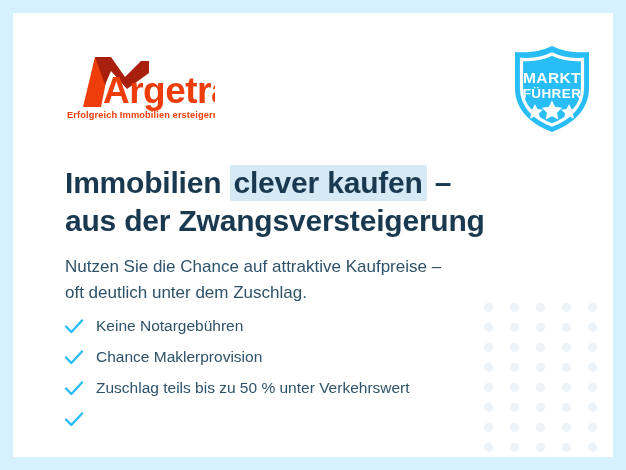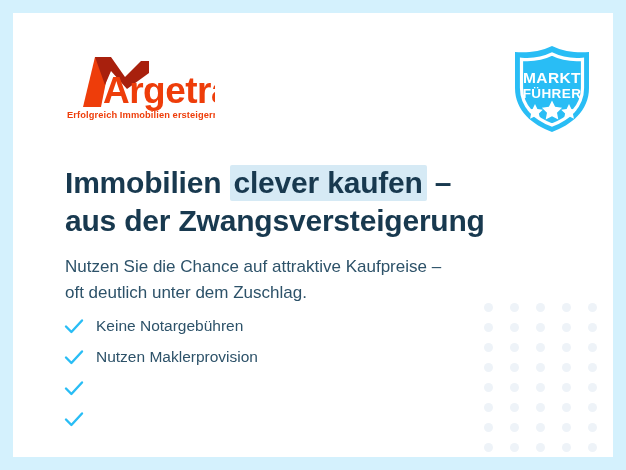"Nutzen Maklerprovision" span.benefit-label { text: Nutzen -> Chance }
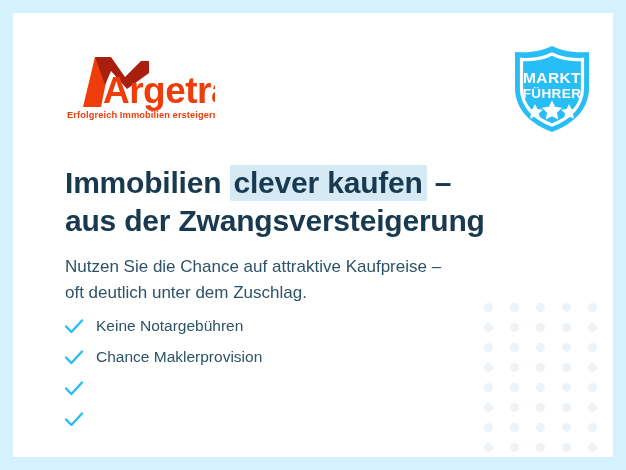"Zuschlag teils bis zu 50" span.benefit-label { html: none -> <span>Zuschlag teils bis zu 50 % unter Verkehrswert</span> }
